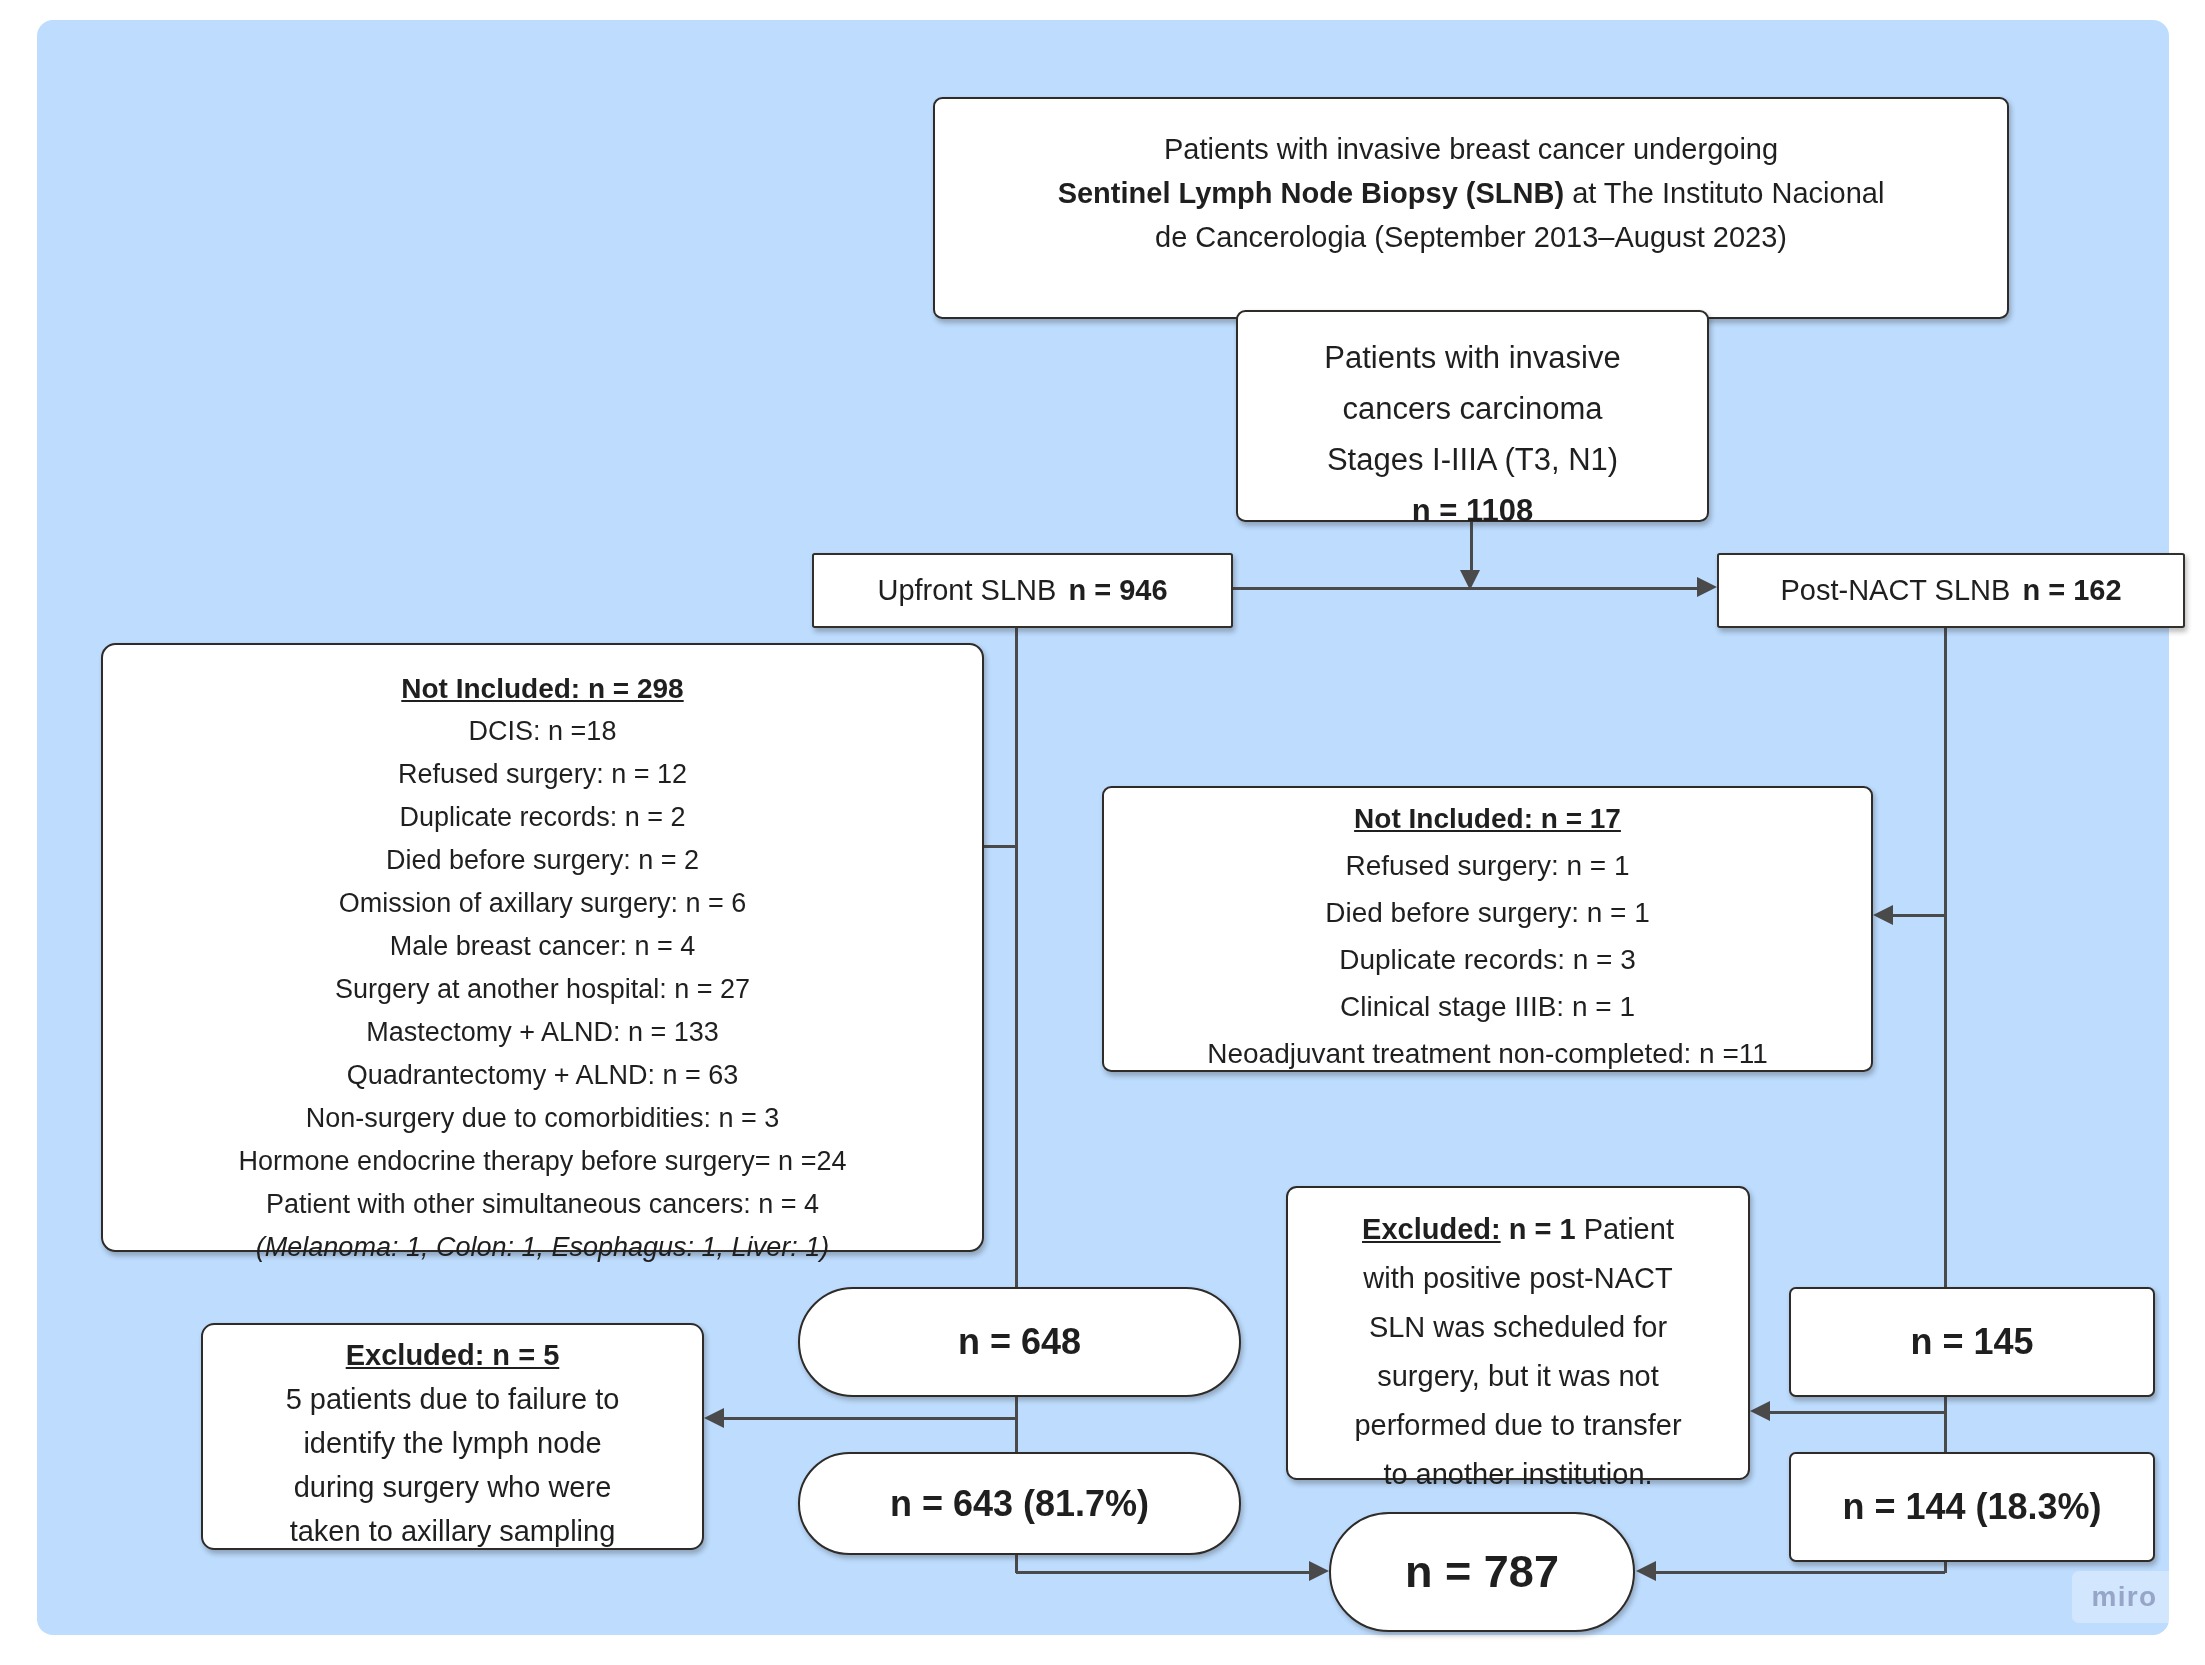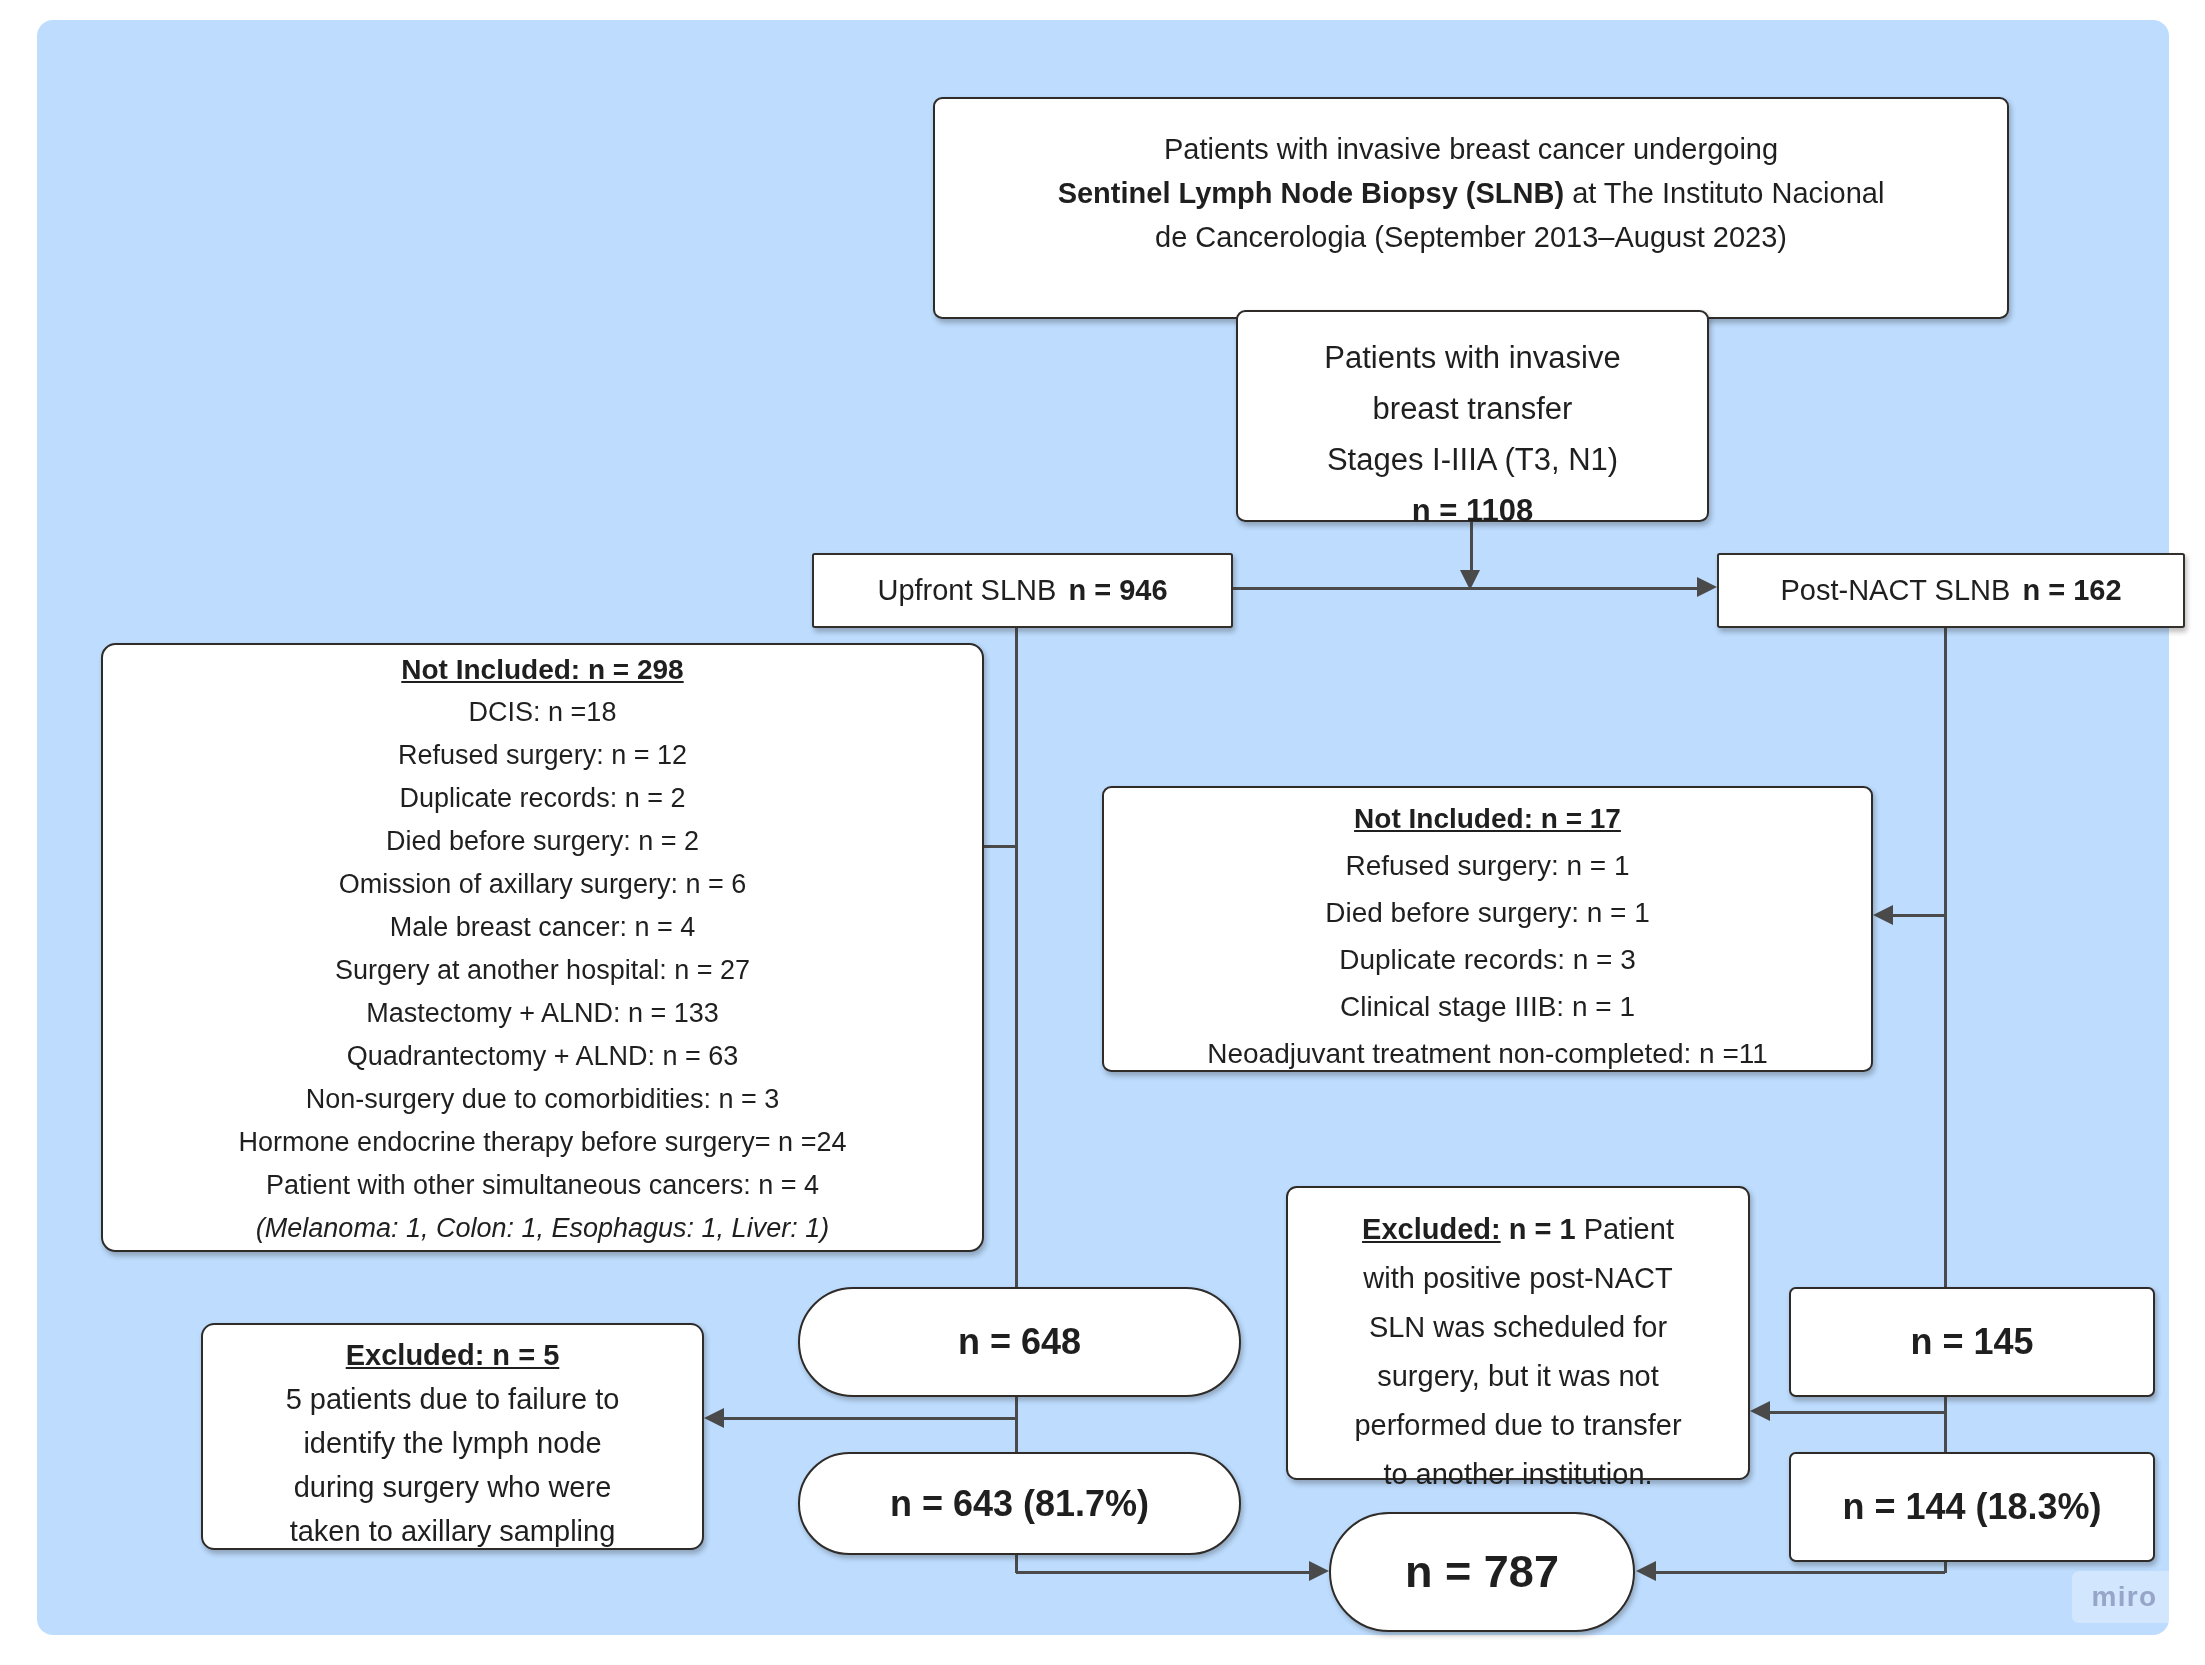"breast transfer" div { text: breast transfer -> cancers carcinoma }
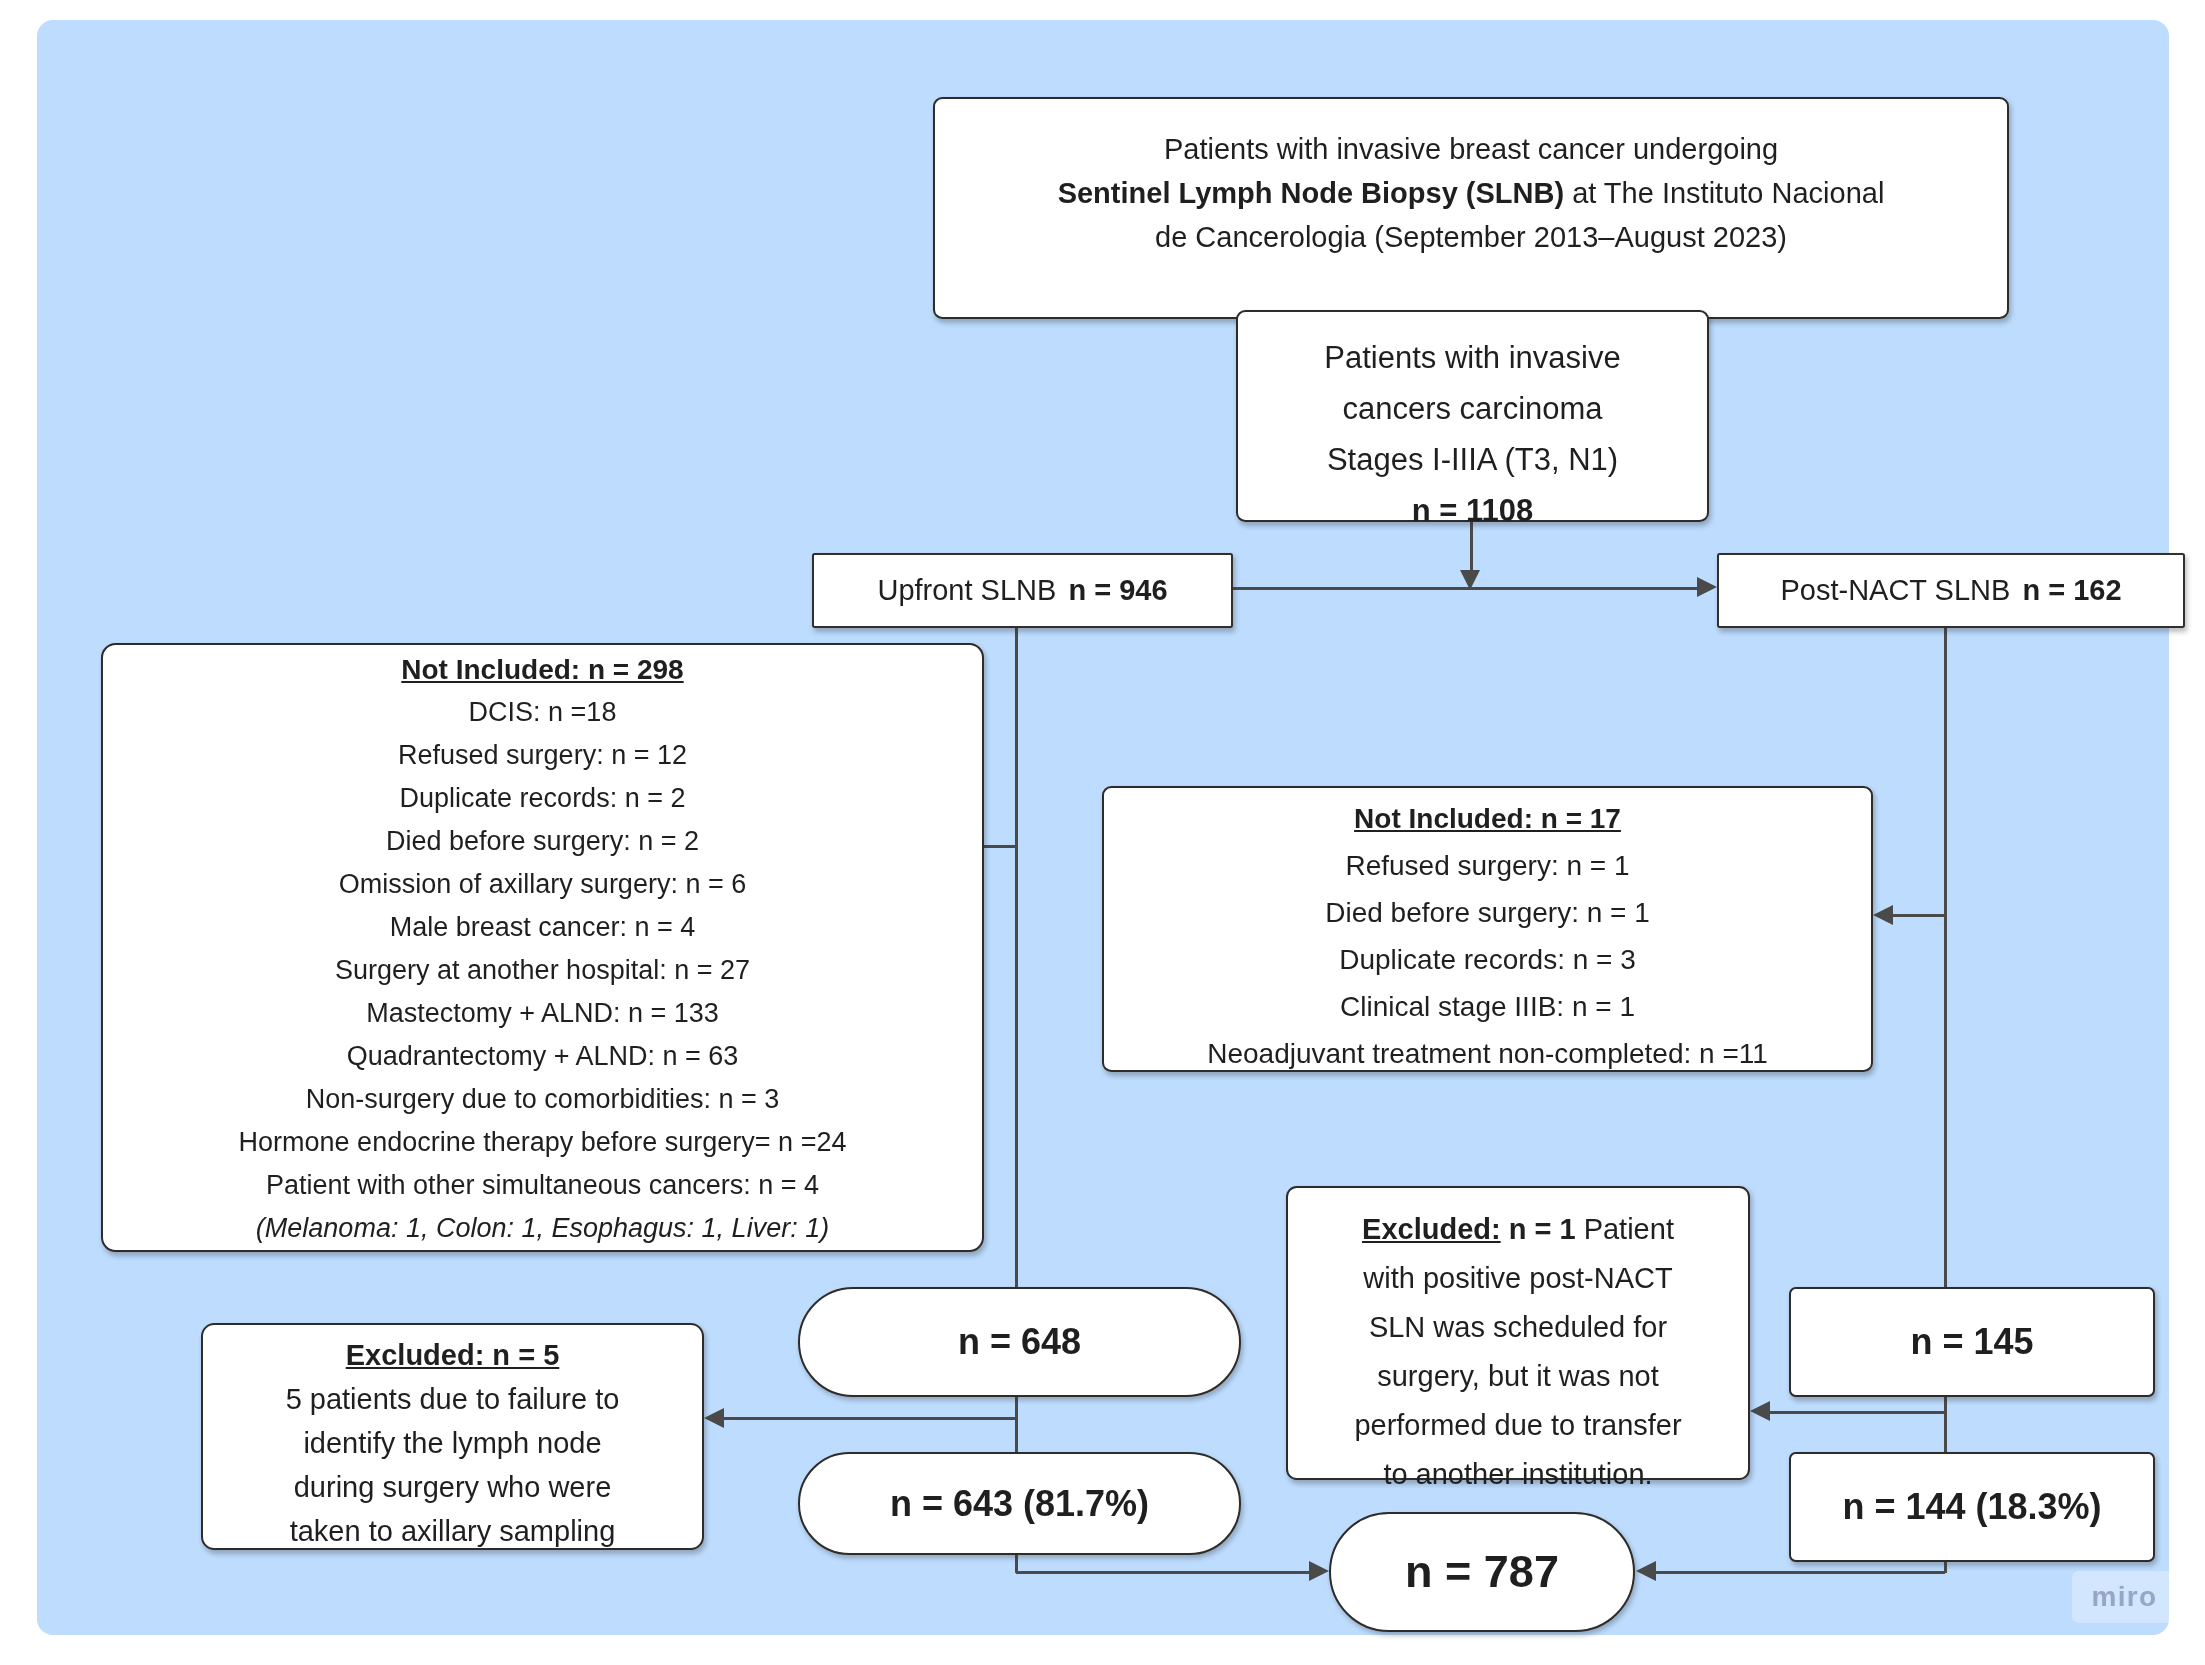"Not Included: n = 298" #nin298-box { padding-top: 3px -> 22px }
